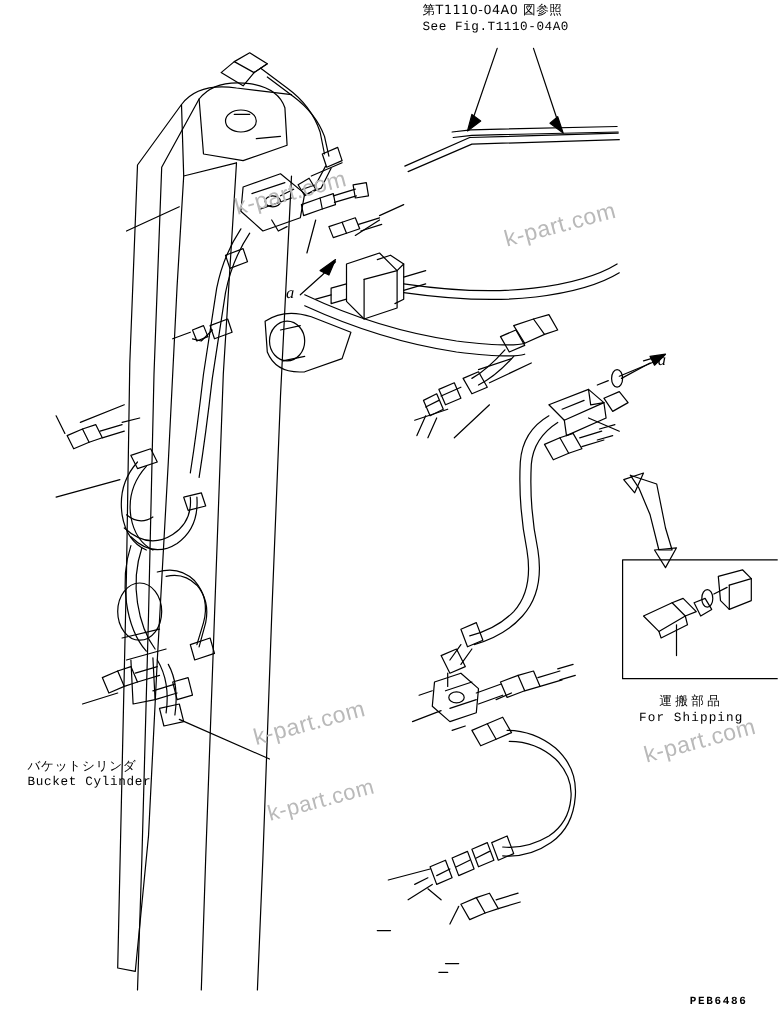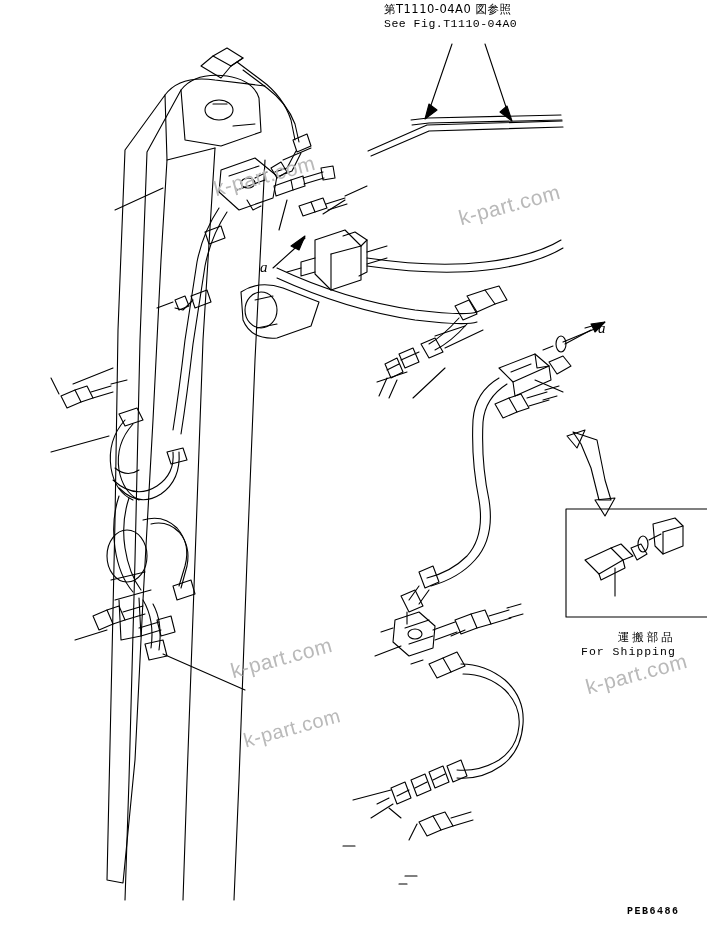"運搬部品" #shipping-label { text-align: right -> center }
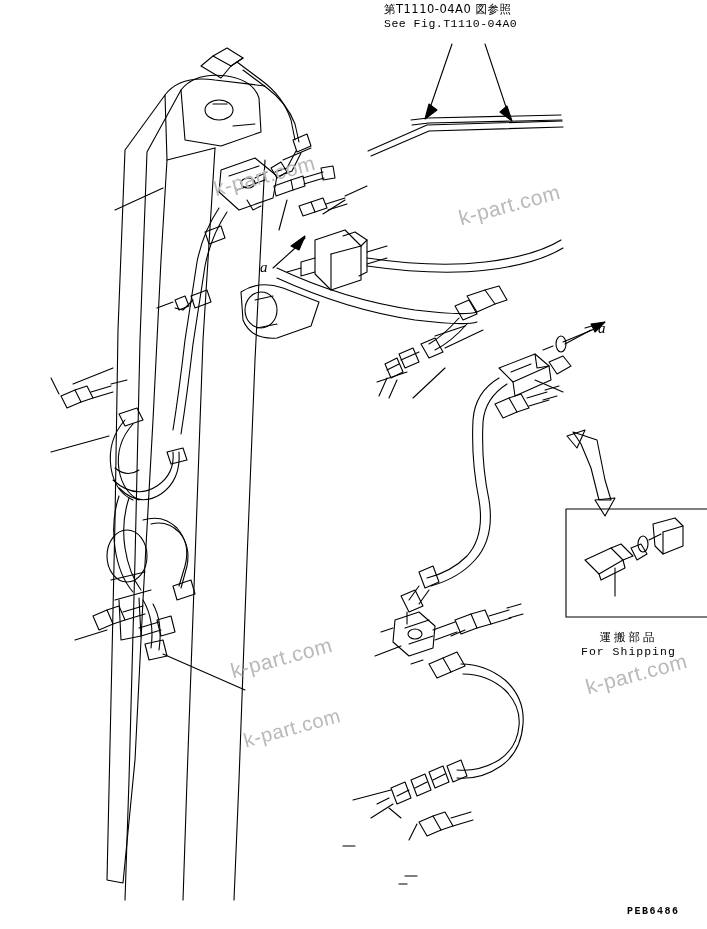"バケットシリンダ" div.lbl { html: none -> <div><span>バケットシリンダ</span><br><span>Bucket Cylinder</span></div> }
